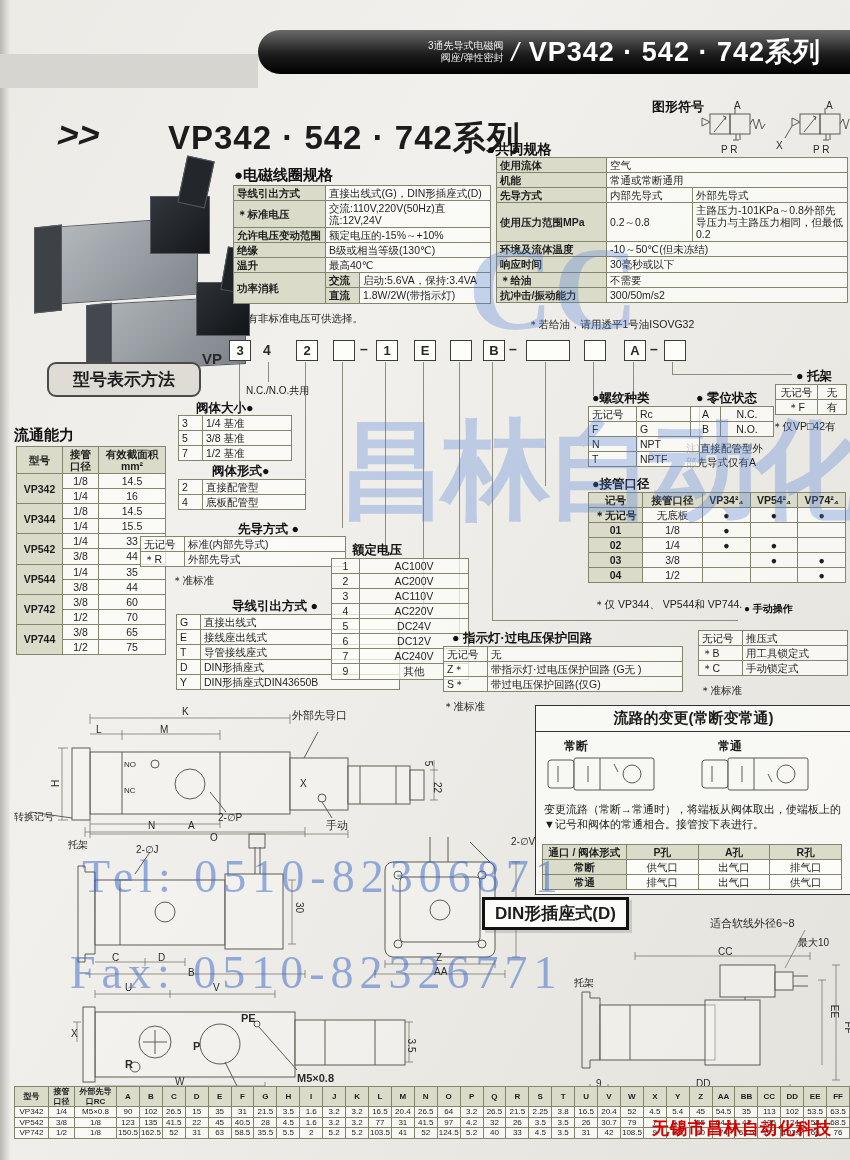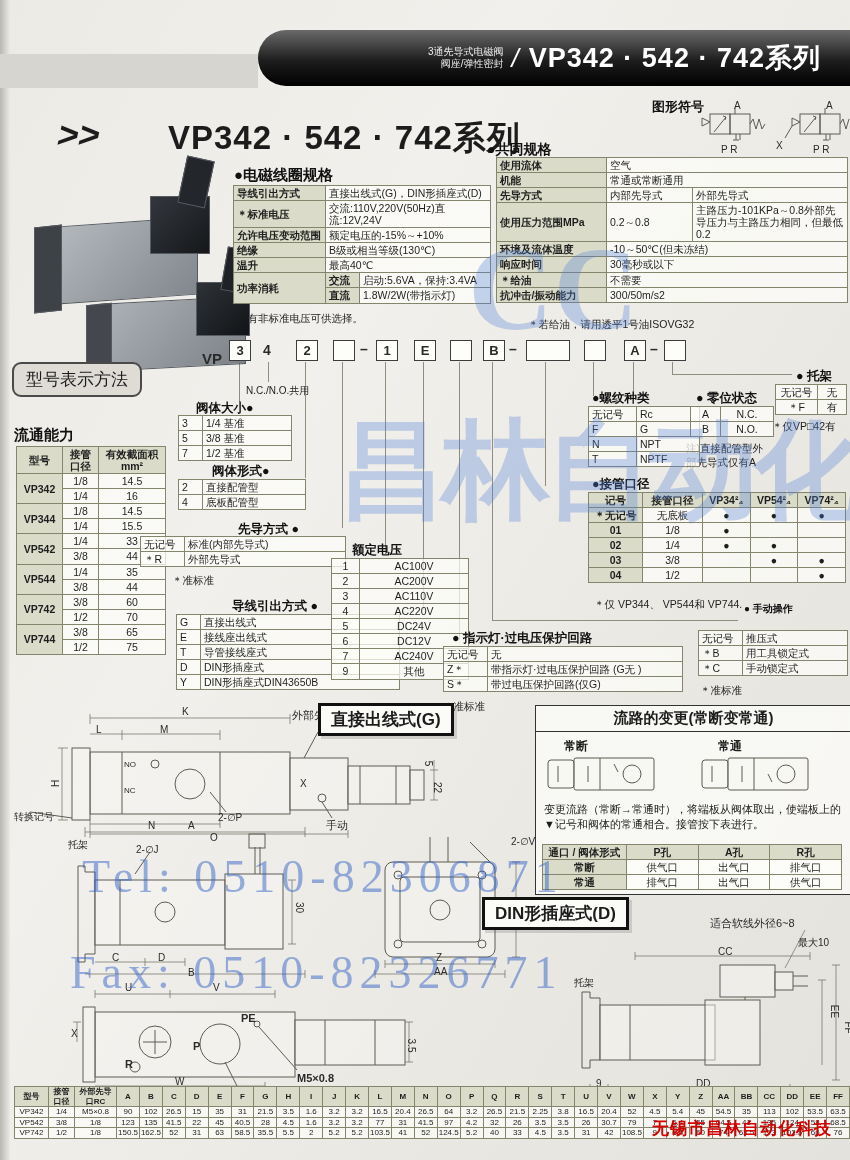"3通先导式电磁阀" .hbar { height: 56px -> 44px }
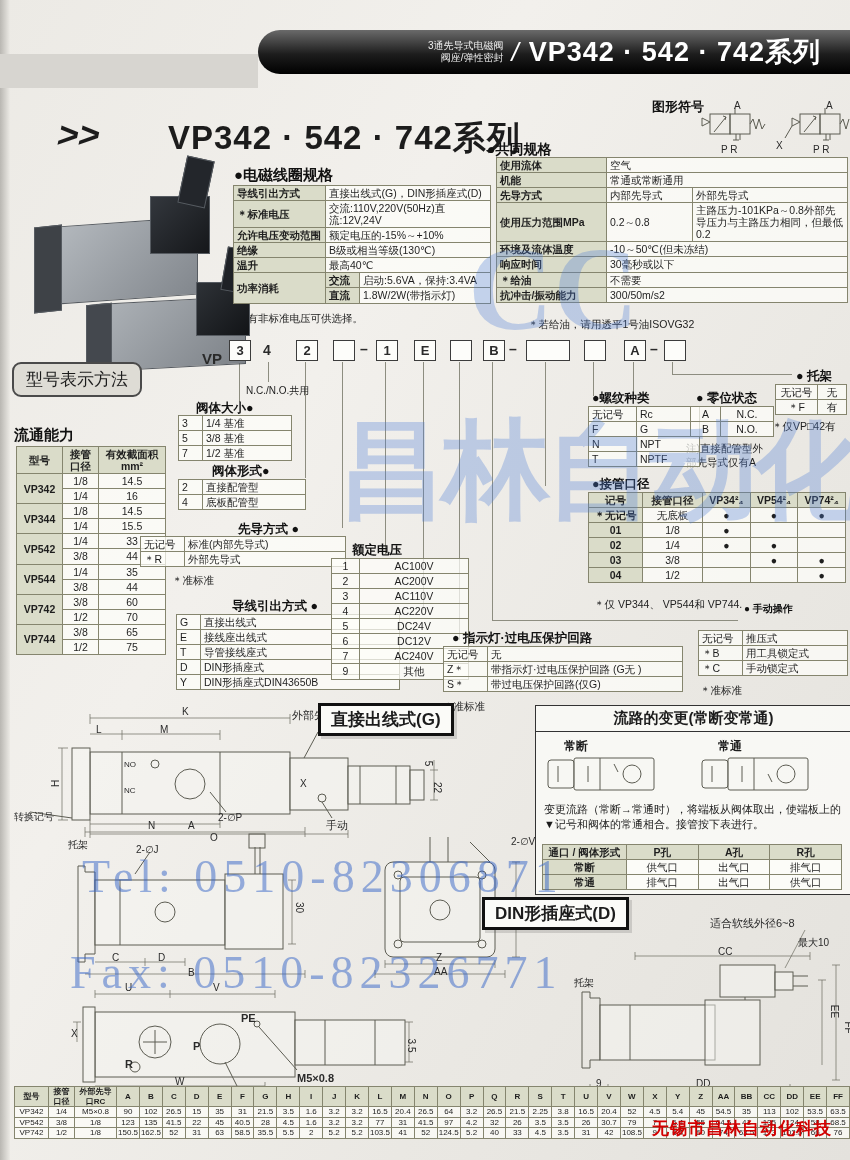"型号表示方法" .badge { font-weight: normal -> bold; margin-left: none -> 35px; padding: 4px 12px -> 4px 24px }
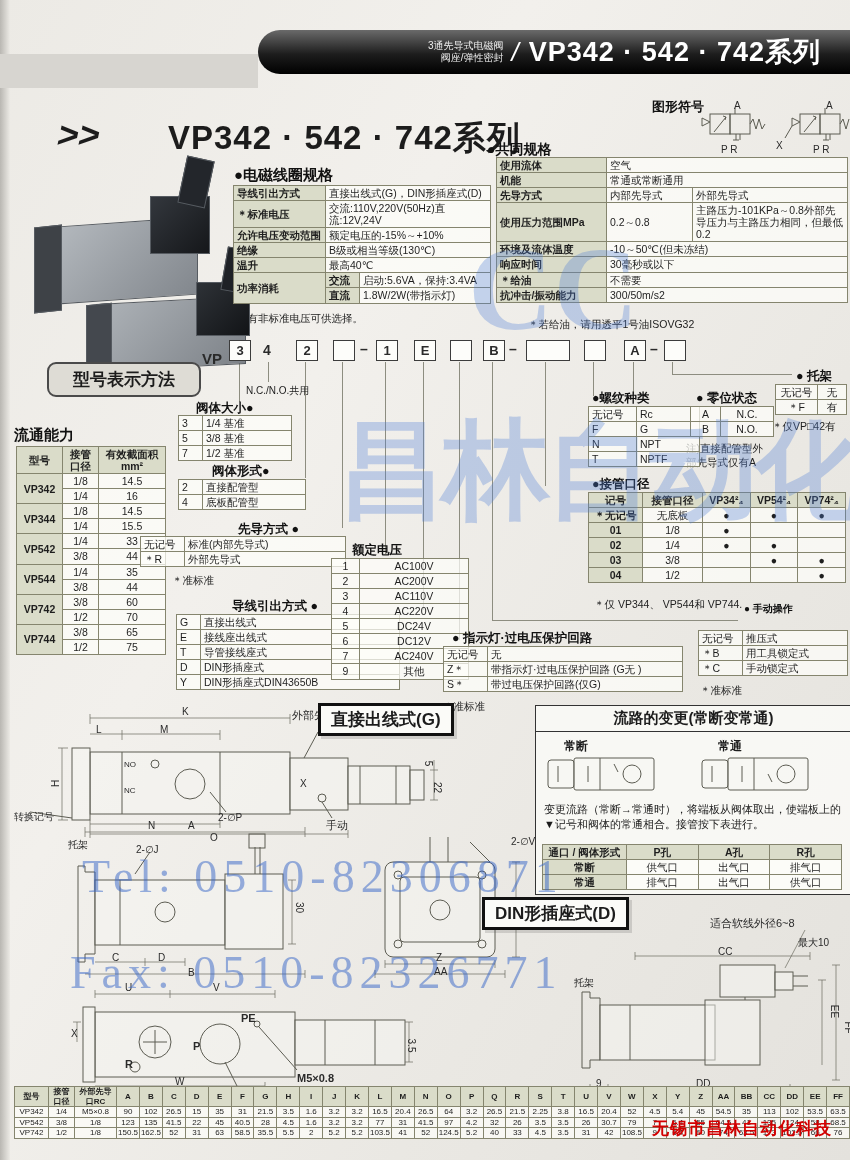"直接出线式(G)" div.blackbox { html: <div>直接出线式(G)</div> -> none }
